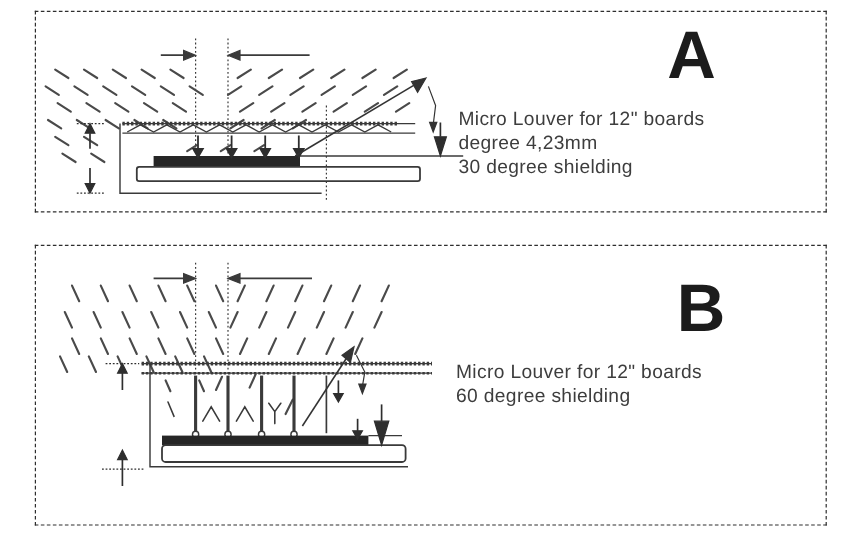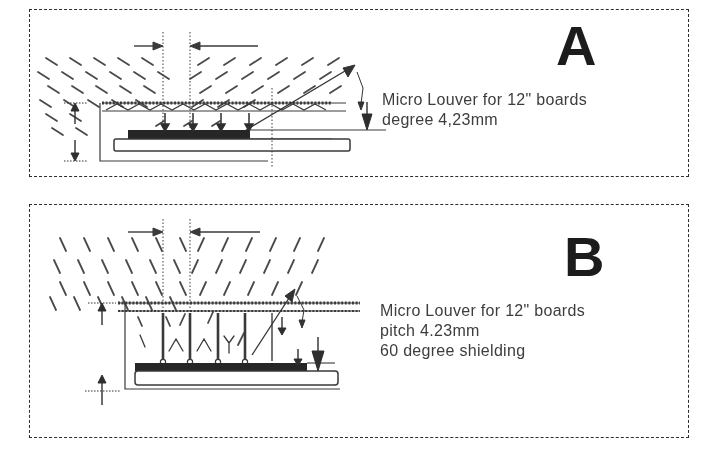"30 degree shielding" span { html: none -> <span>30 degree shielding</span> }
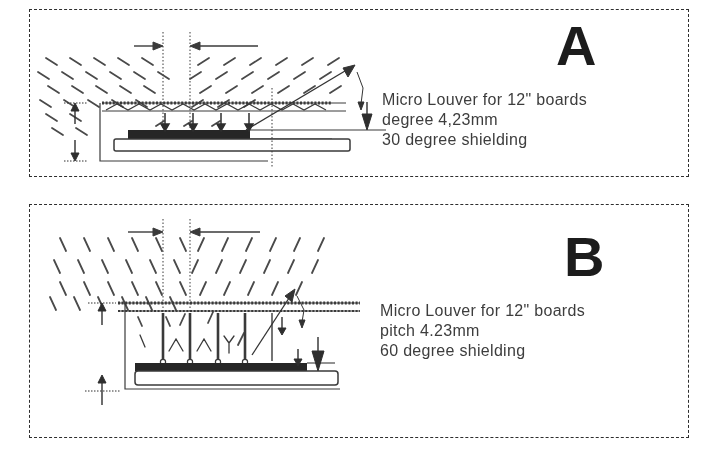"pitch 4.23mm" span { html: <span>pitch 4.23mm</span> -> none }
